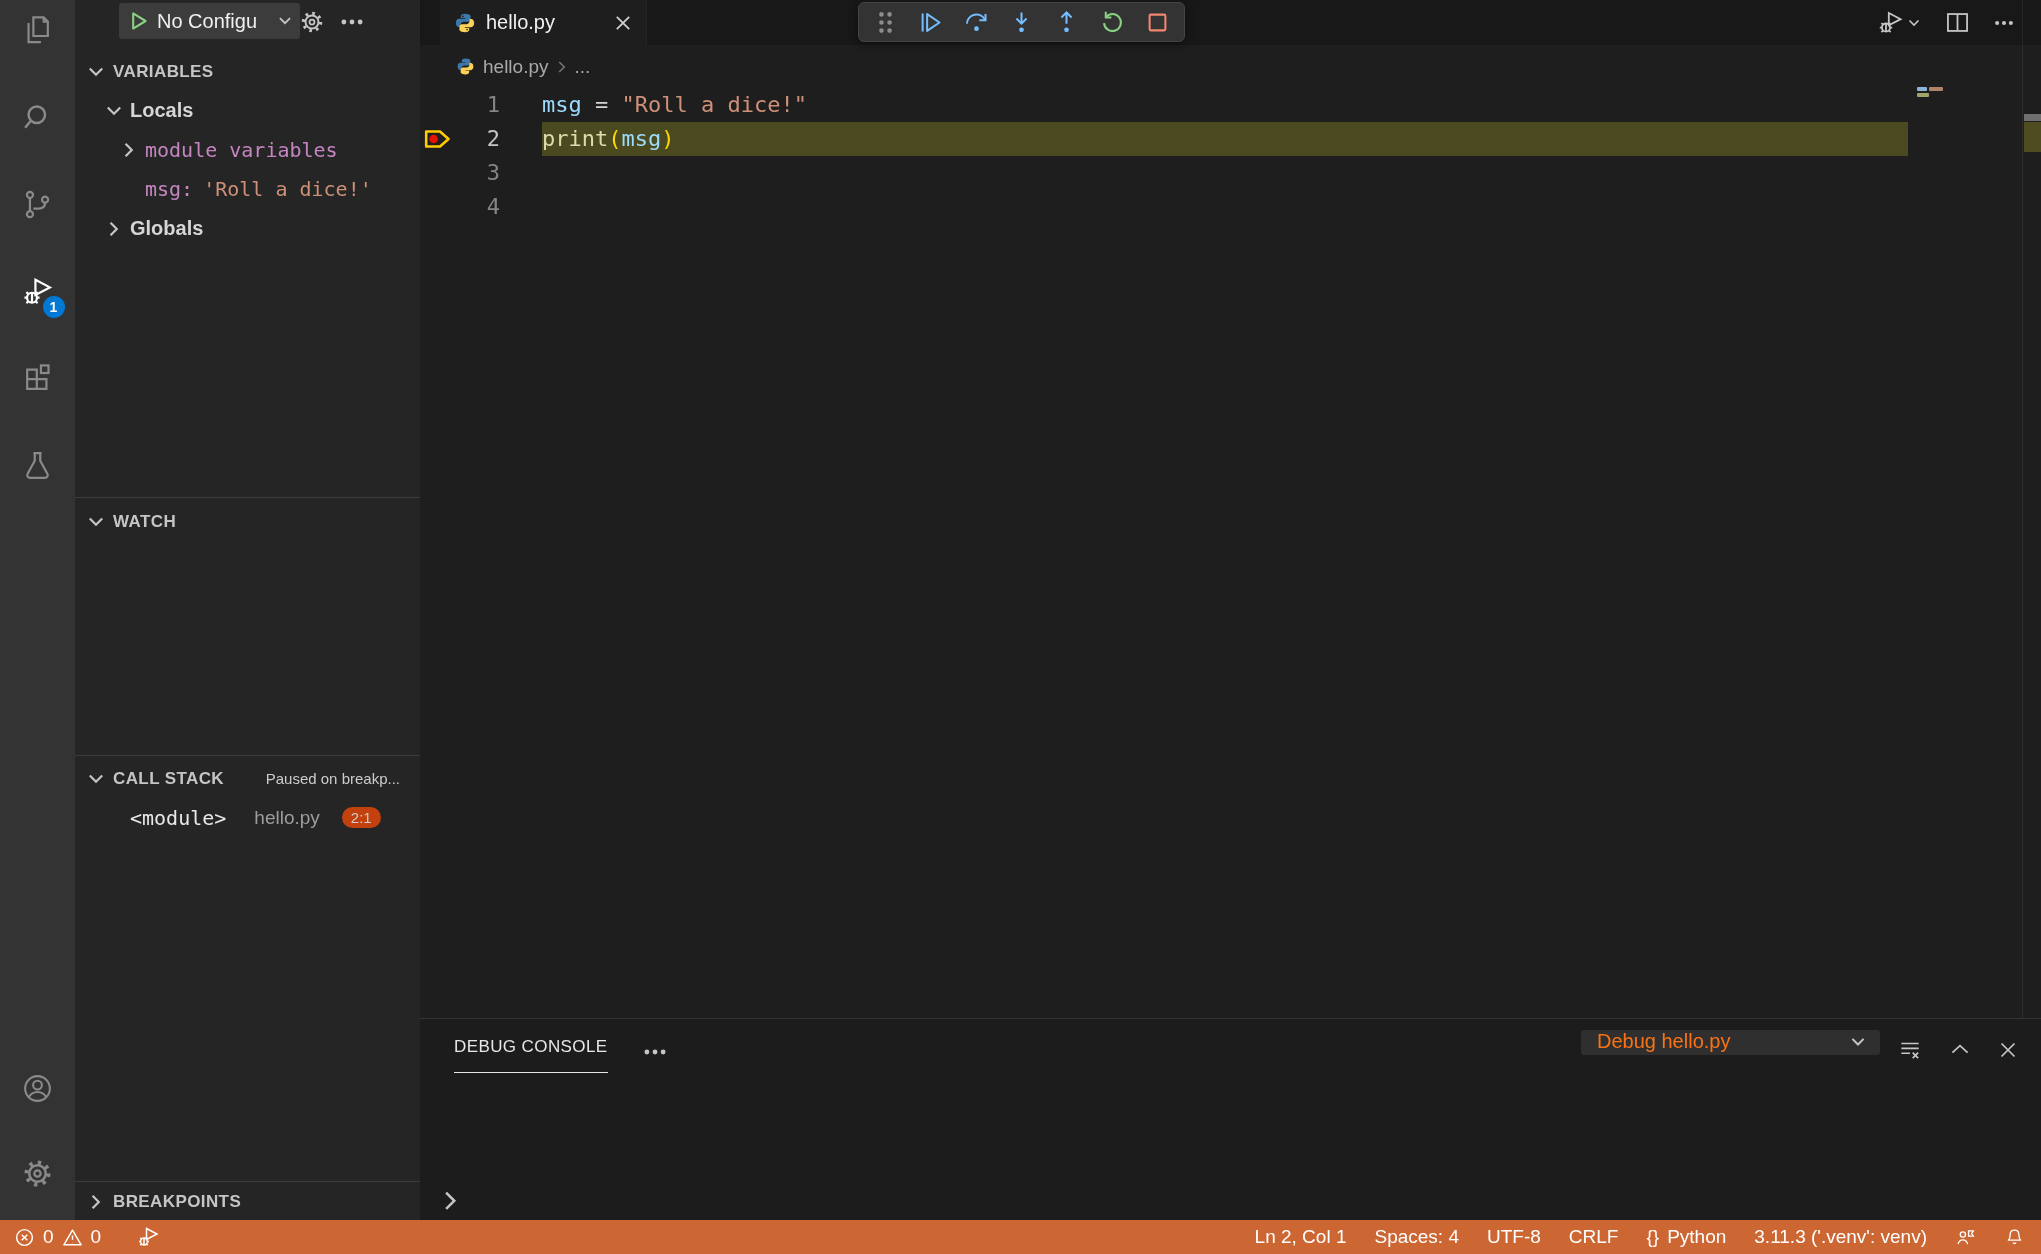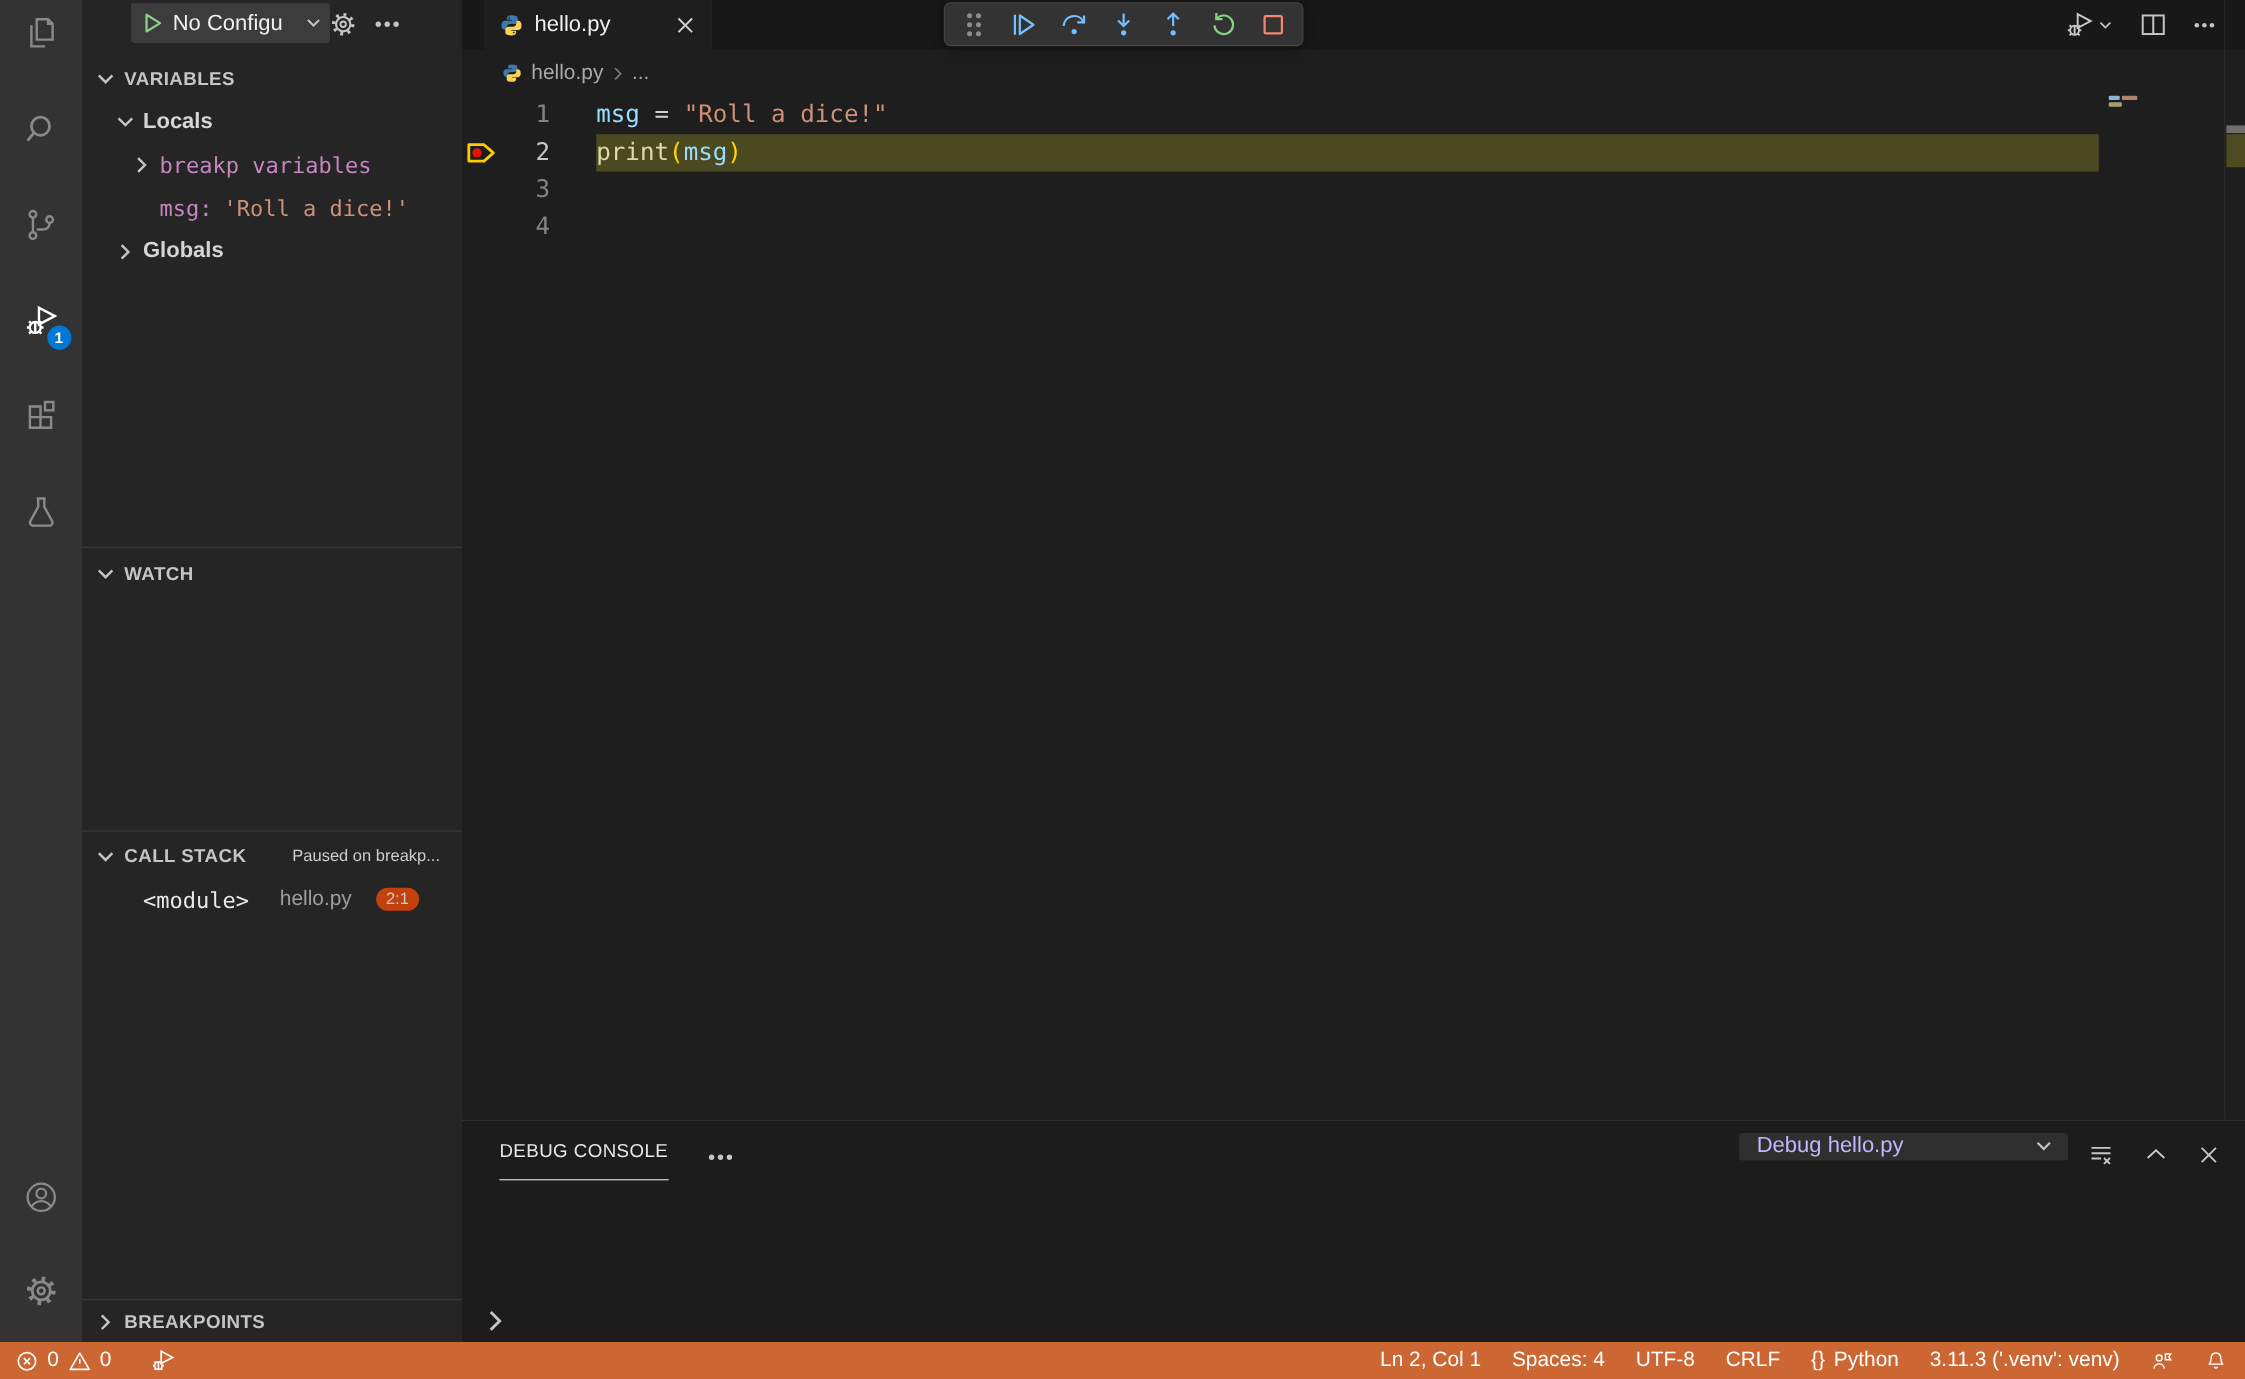"breakp variables" span.mono { text: breakp -> module }
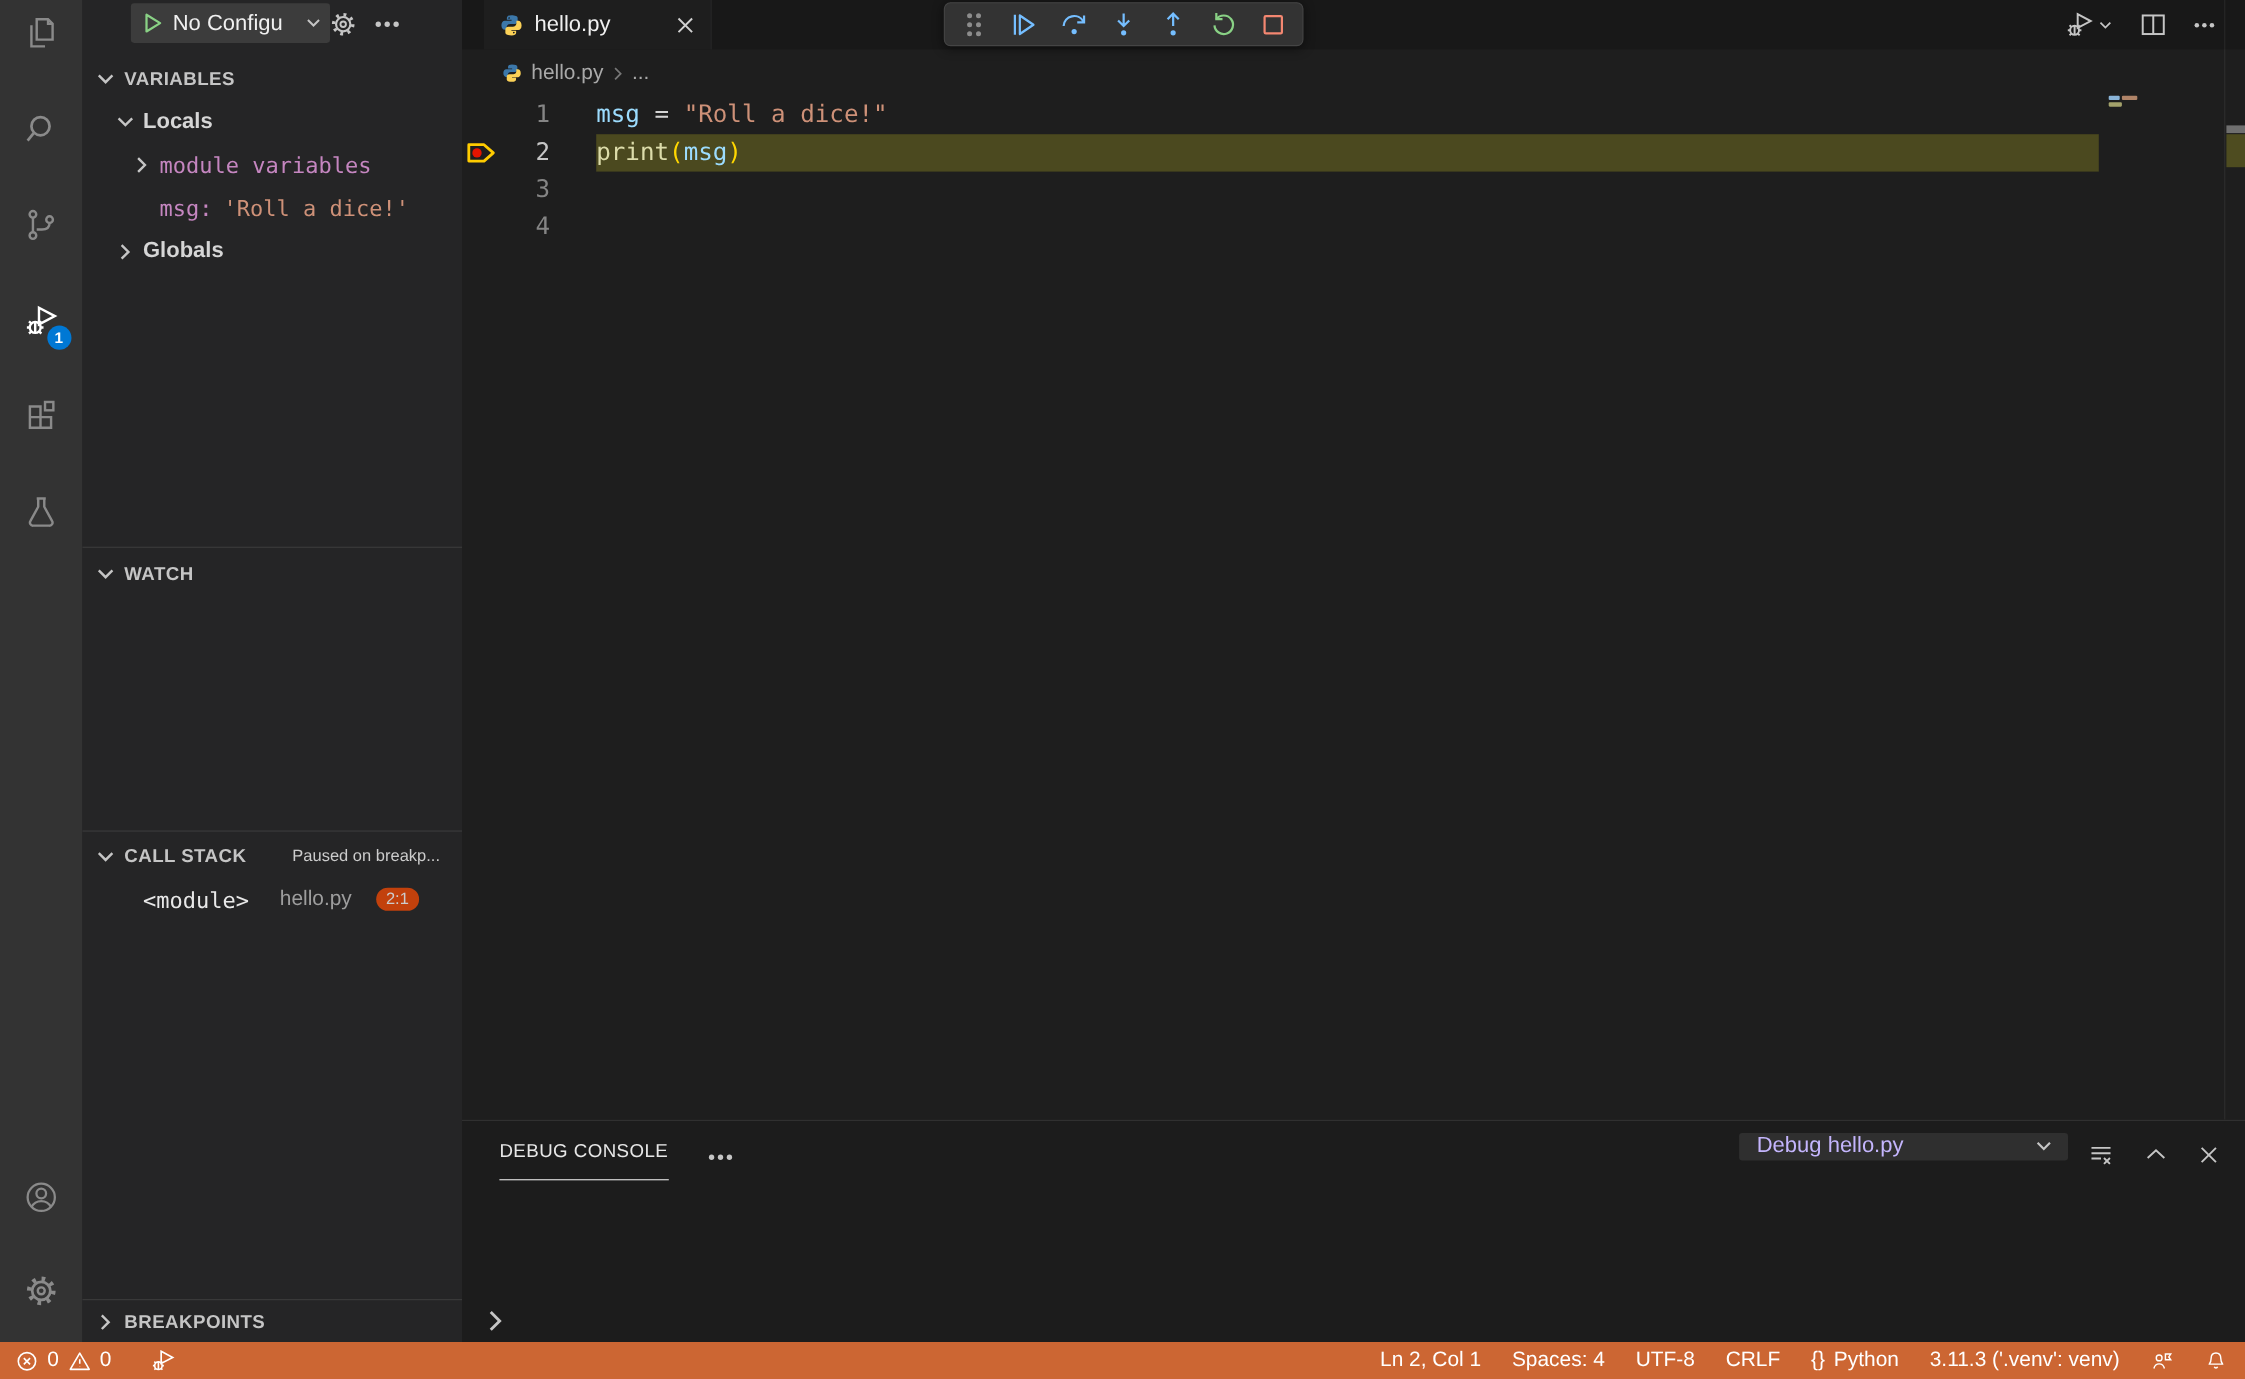"Debug hello.py" .session-select { color: #c4b5fd -> #f97316 }
